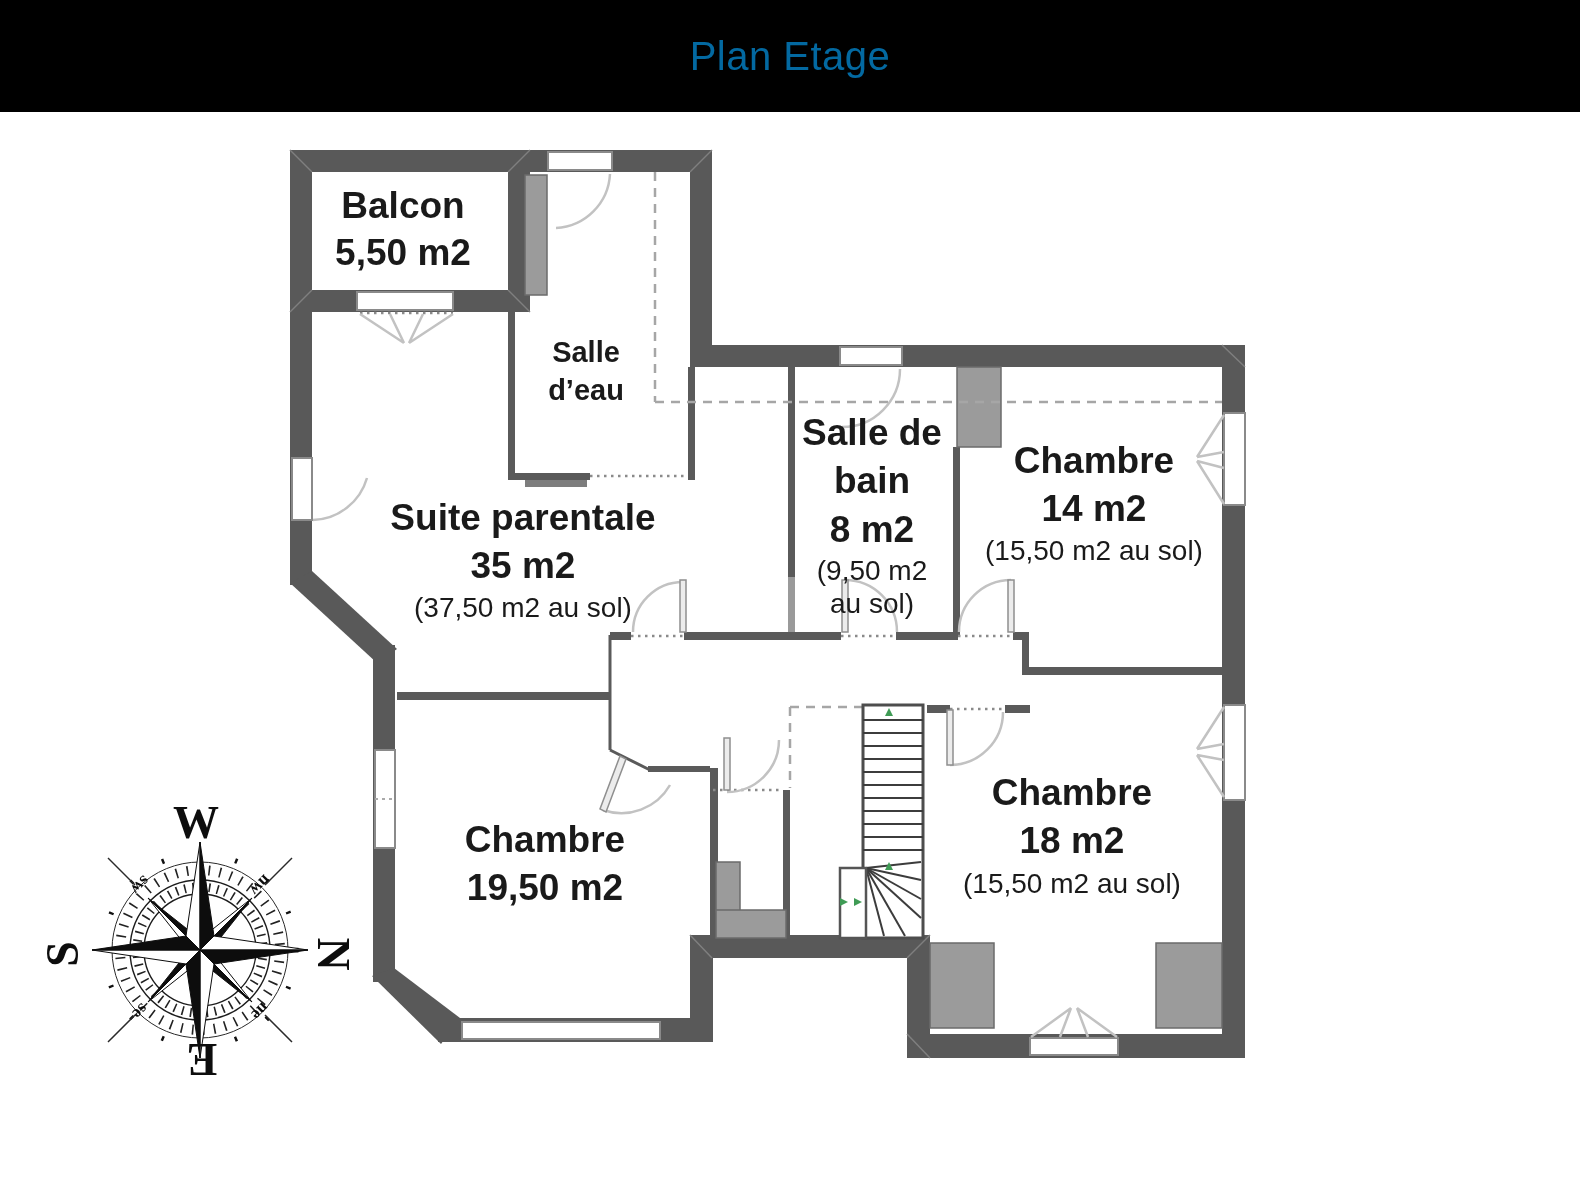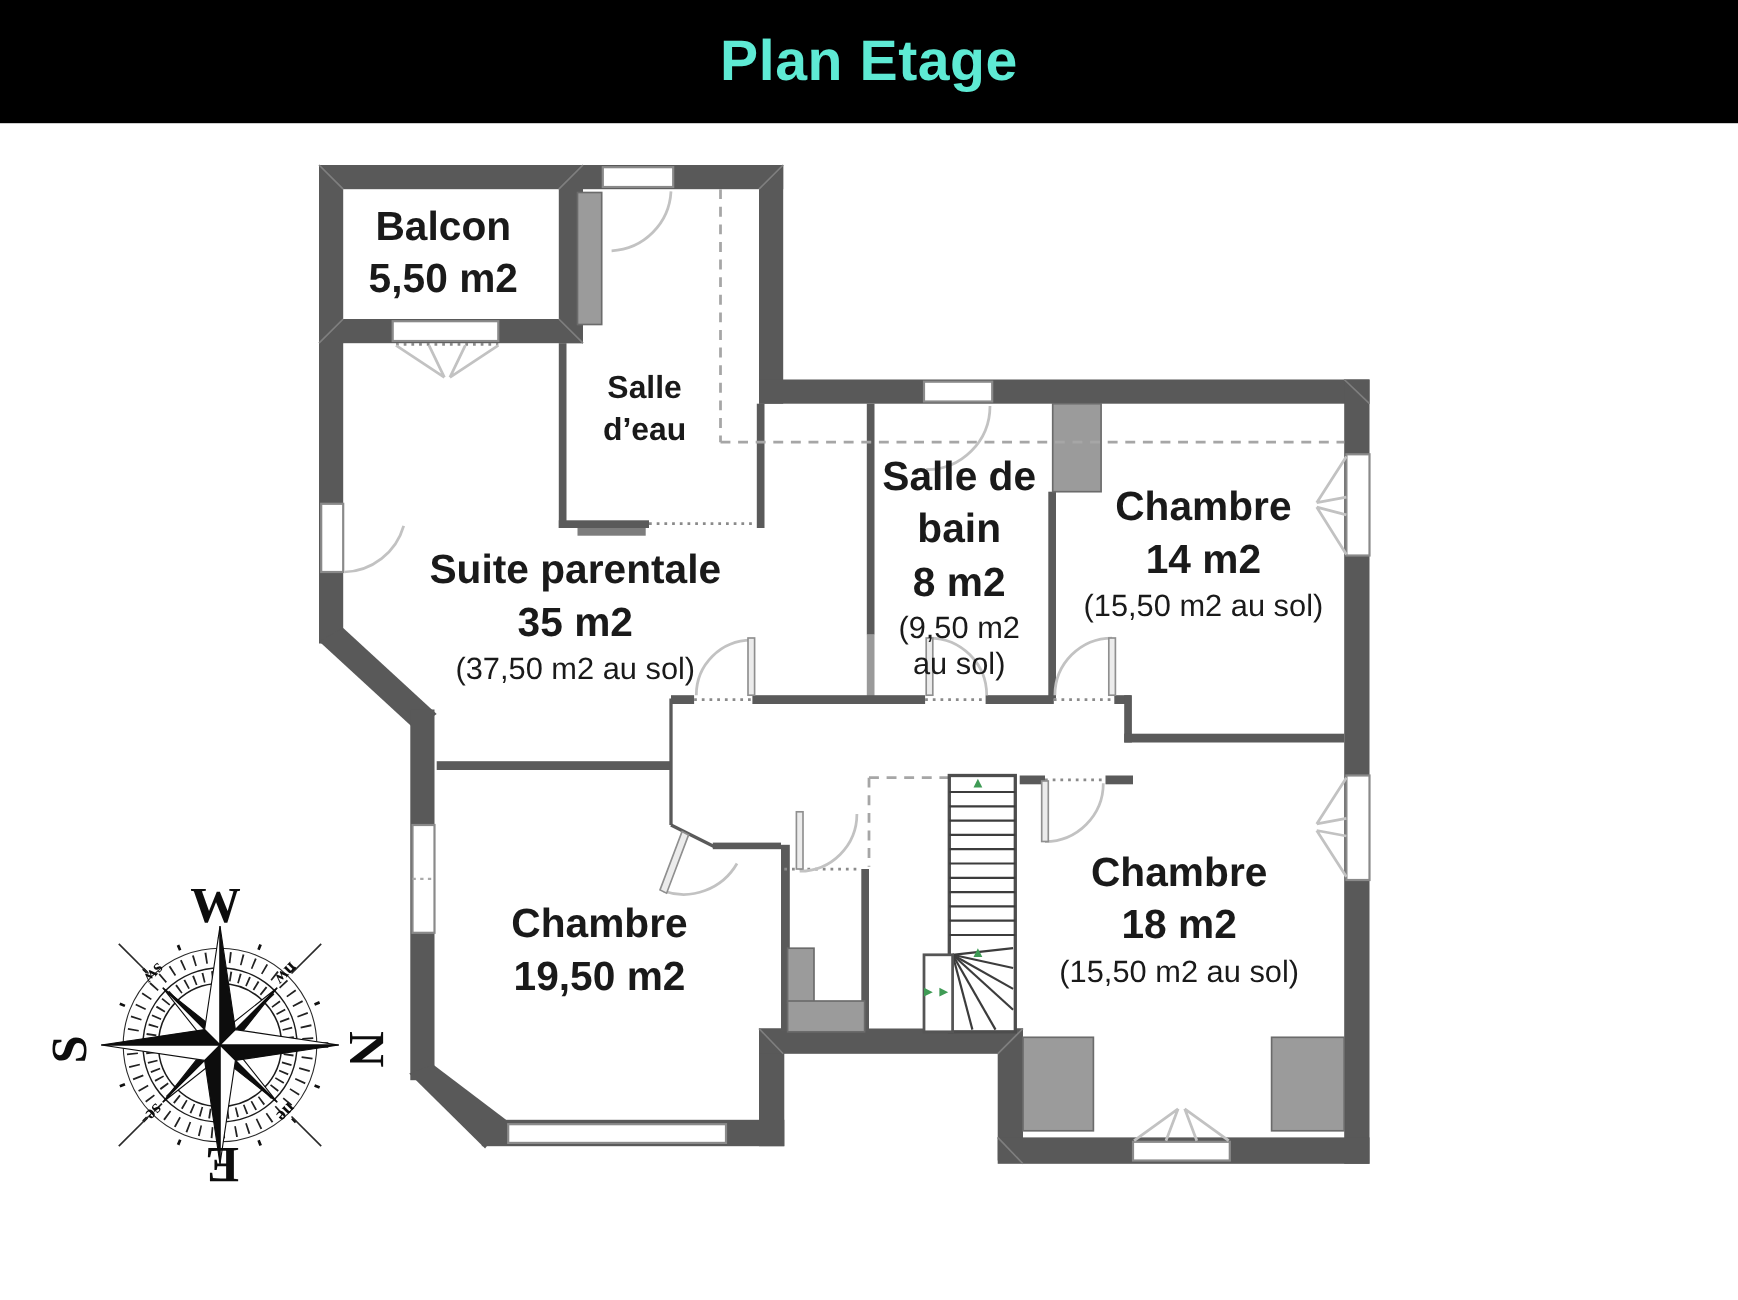"Plan Etage" .title-bar span { color: #5eead4 -> #0369a1; font-size: 52px -> 40px; font-weight: 700 -> 400 }
